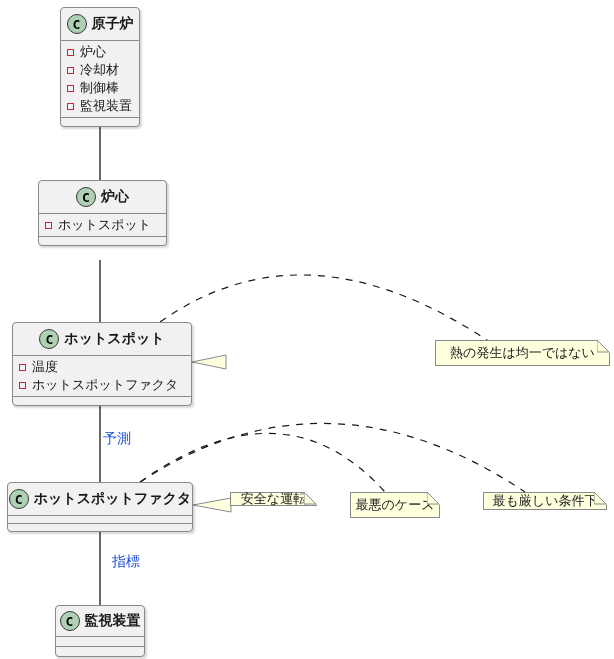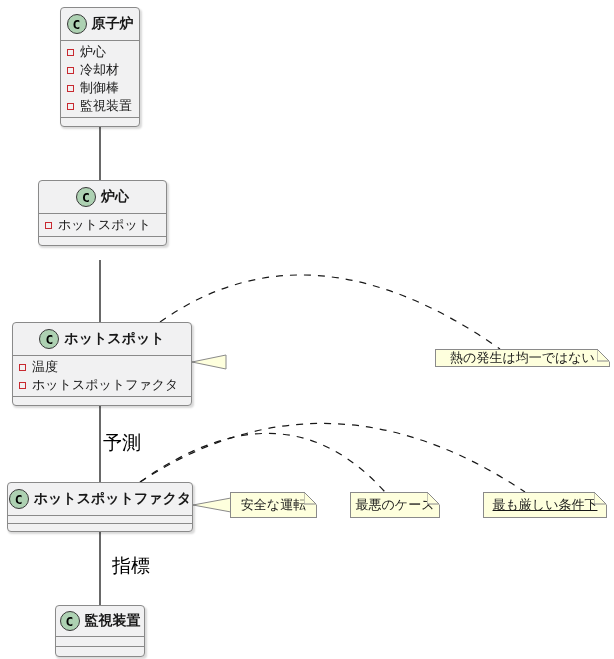"熱の発生は均一ではない" div.note { height: 18px -> 26px; top: 349px -> 340px }
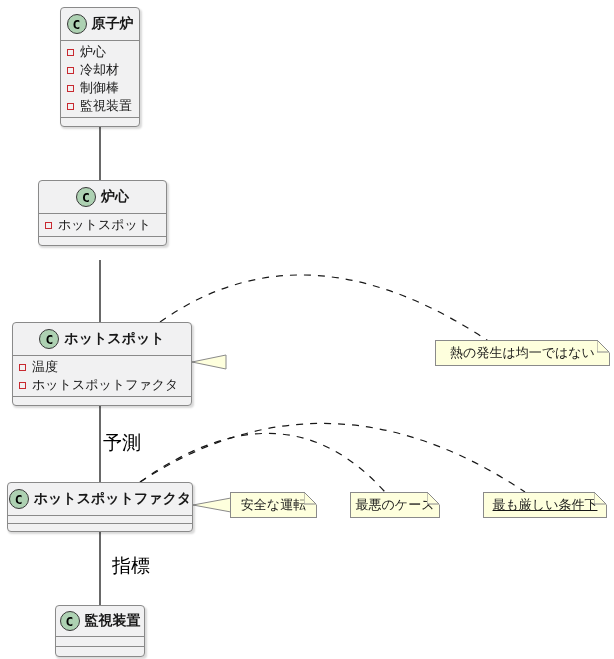"予測" .edge-label { color: #000000 -> #1d4ed8; font-size: 19px -> 14px }
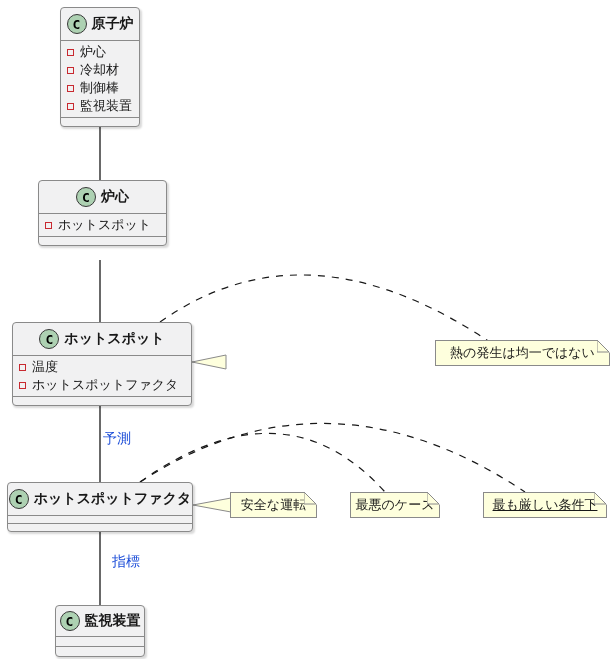"安全な運転" div.note { height: 26px -> 14px }
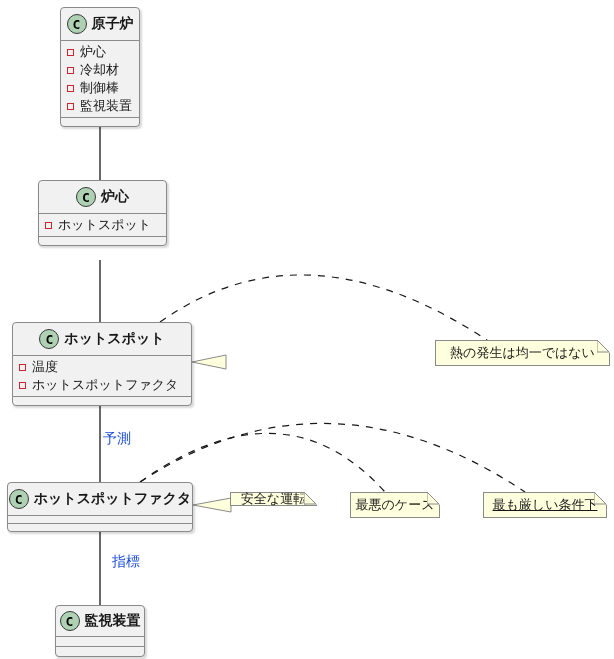"最も厳しい条件下" div.note { height: 26px -> 18px; text-decoration: underline -> none }
